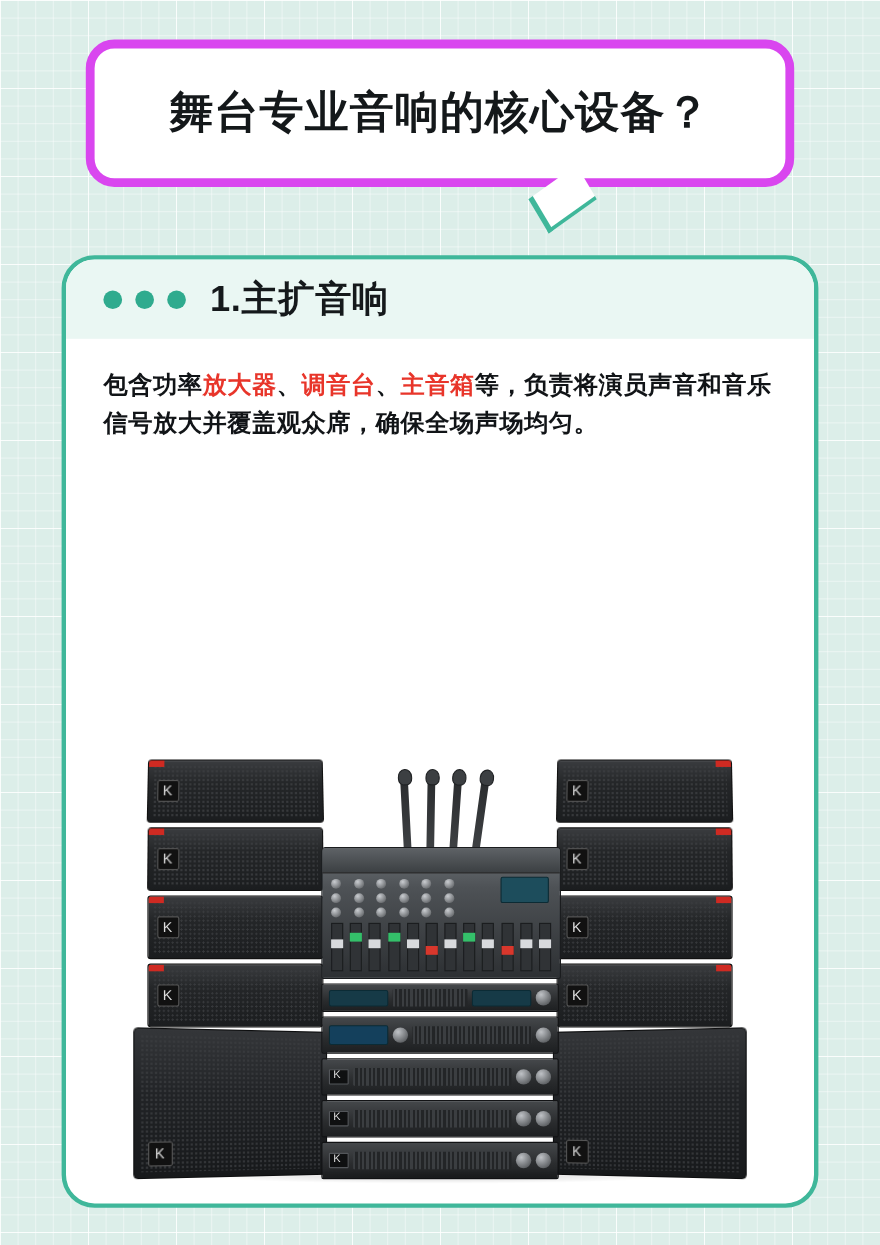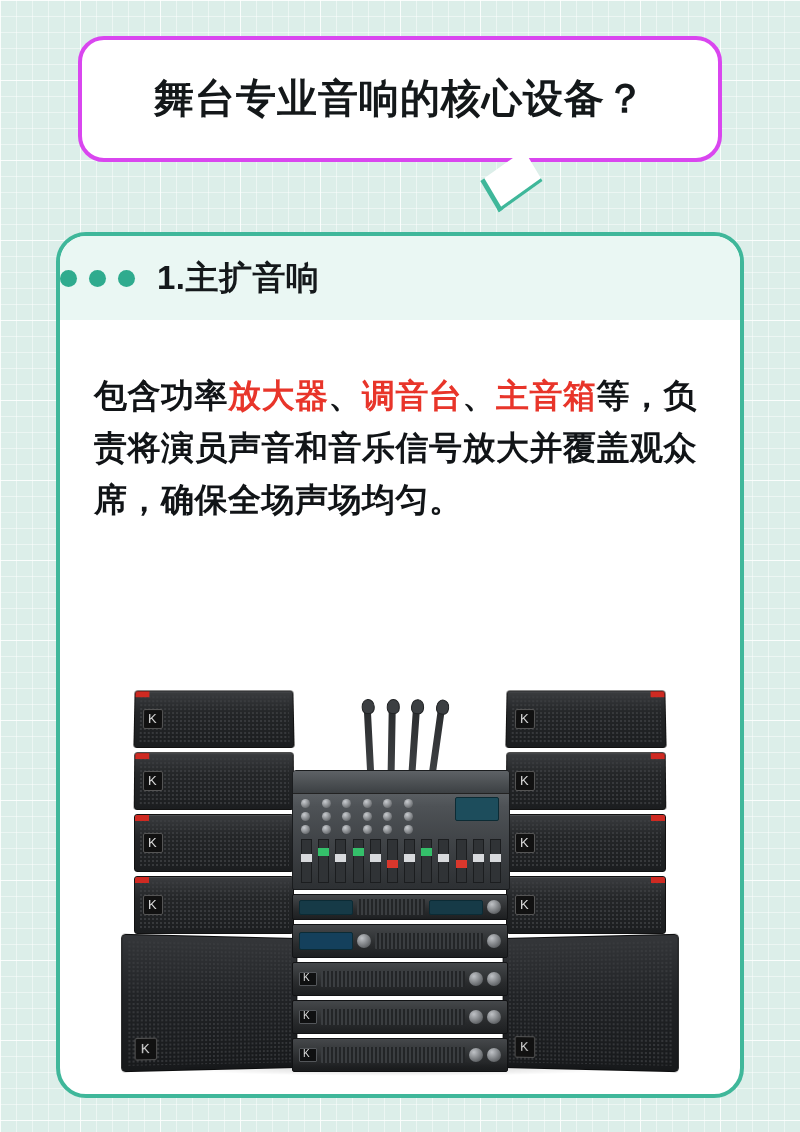"舞台专业音响的核心设备？" .bubble { border: 4px solid #d946ef -> 8px solid #d946ef }
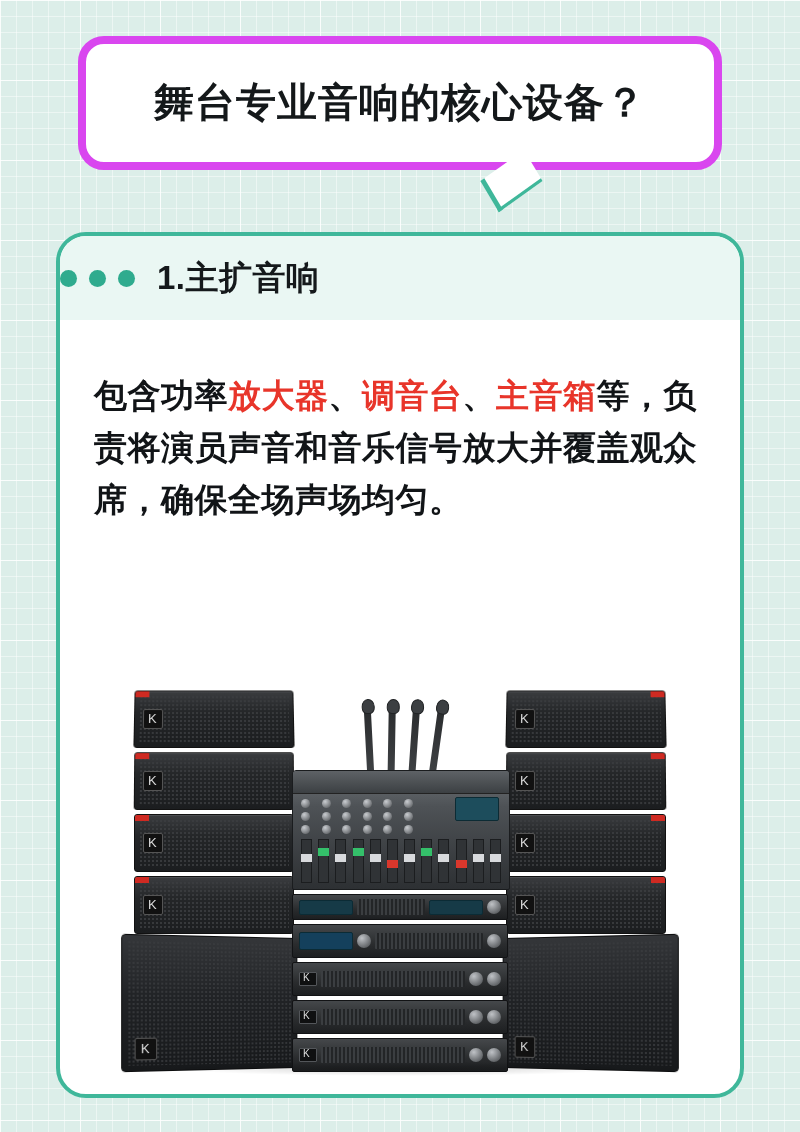"1.主扩音响" .card-head { height: 84px -> 72px; padding-left: none -> 34px }
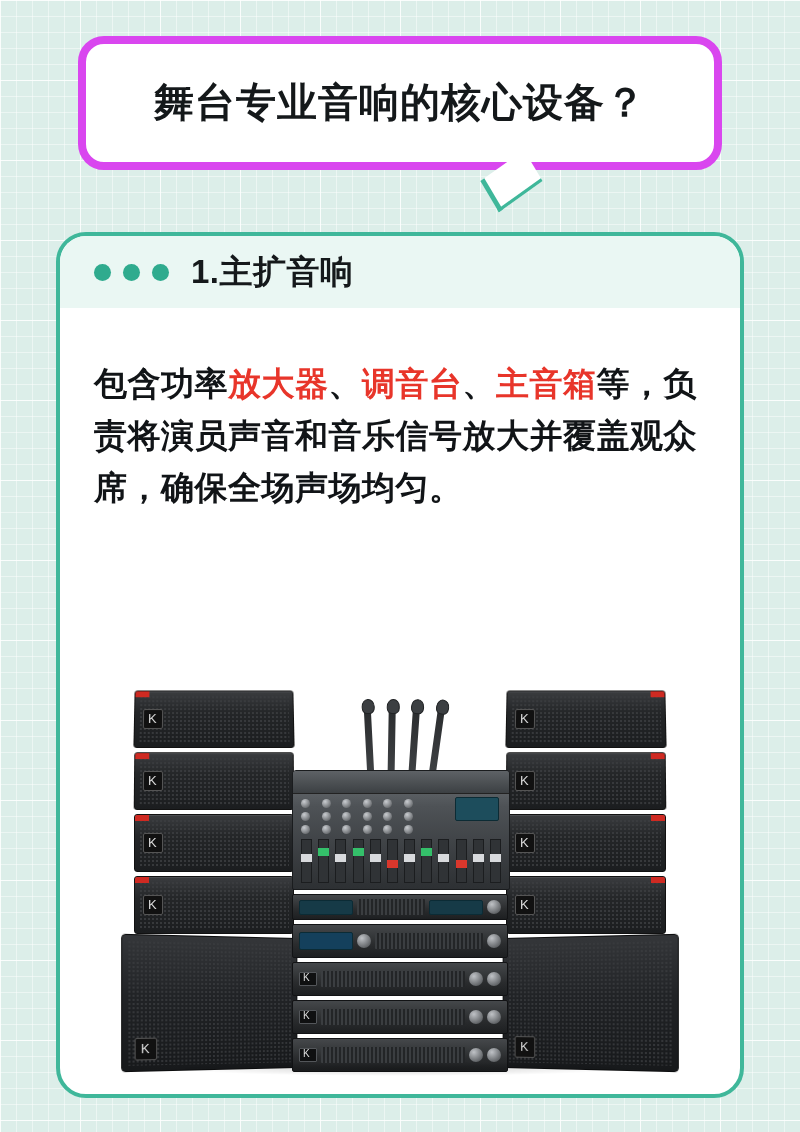"包含功率放大器、调音台、主音箱等，负责将演员声音和音乐信号放大并覆盖观众席，确保" .para.big { font-size: 33px -> 22px; margin-top: 24px -> none }
